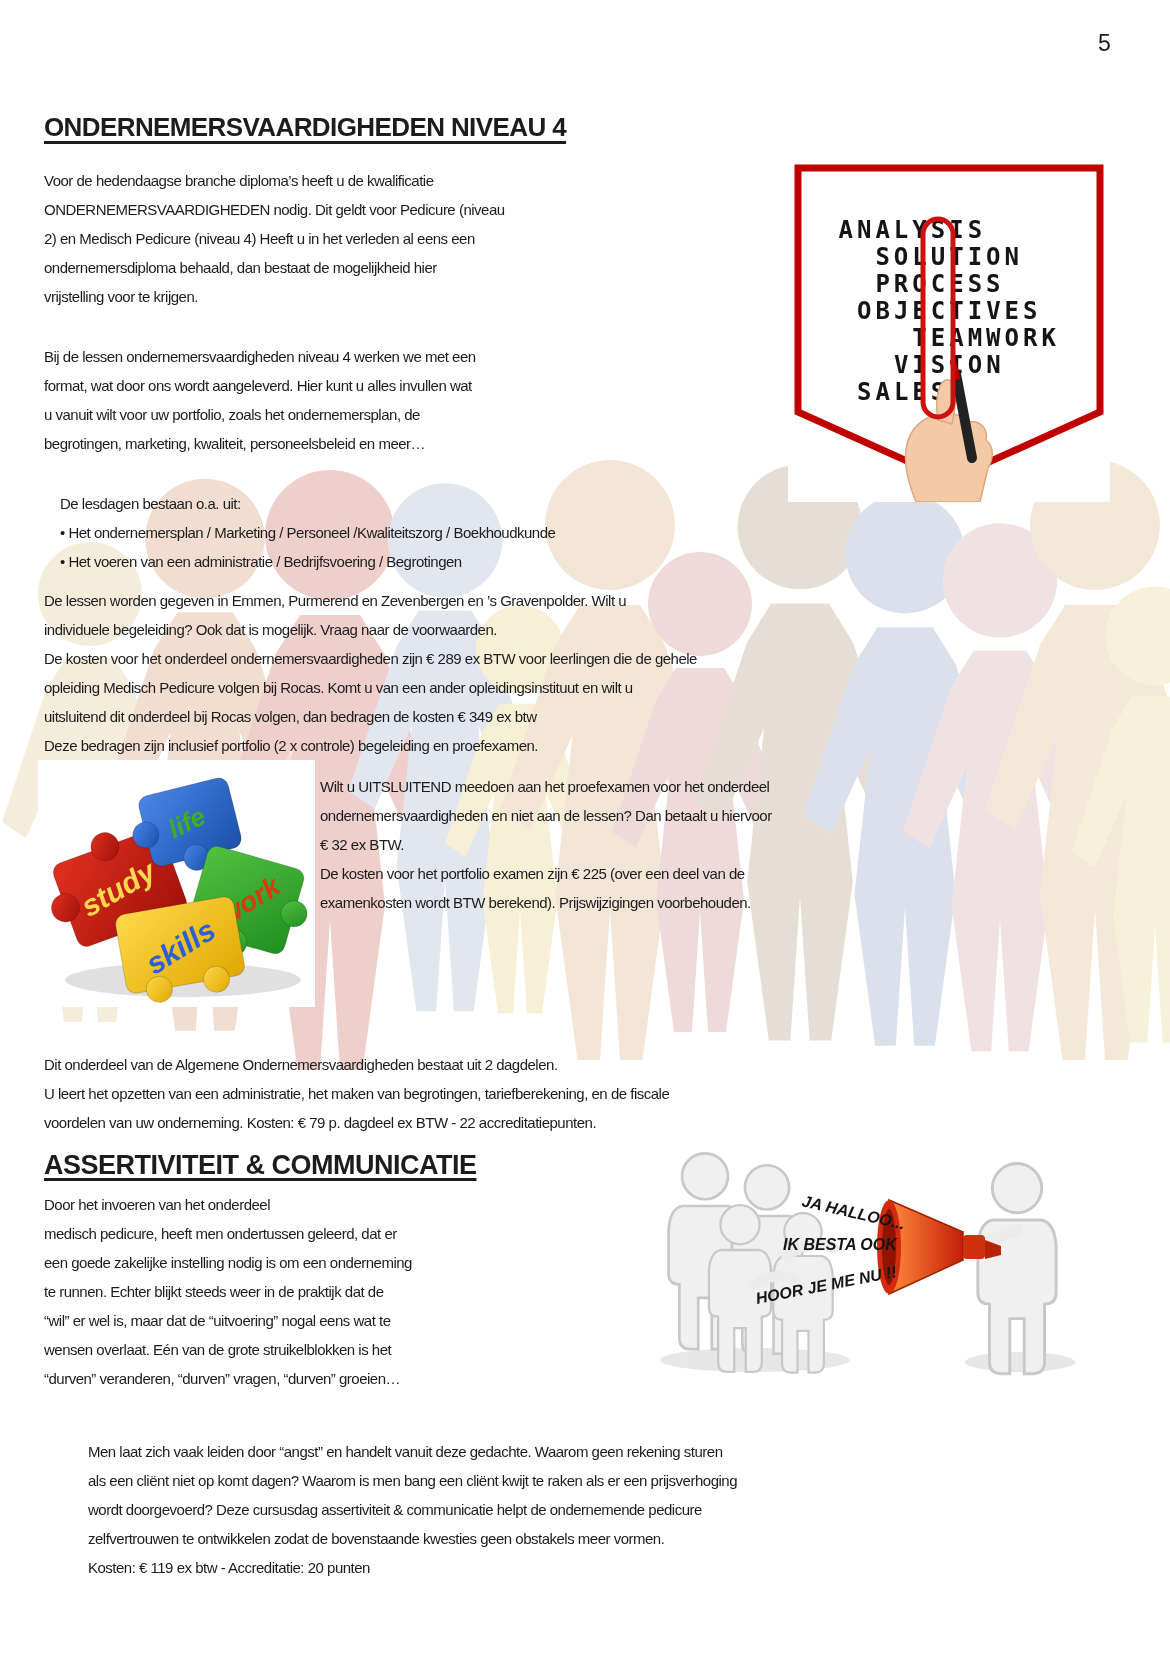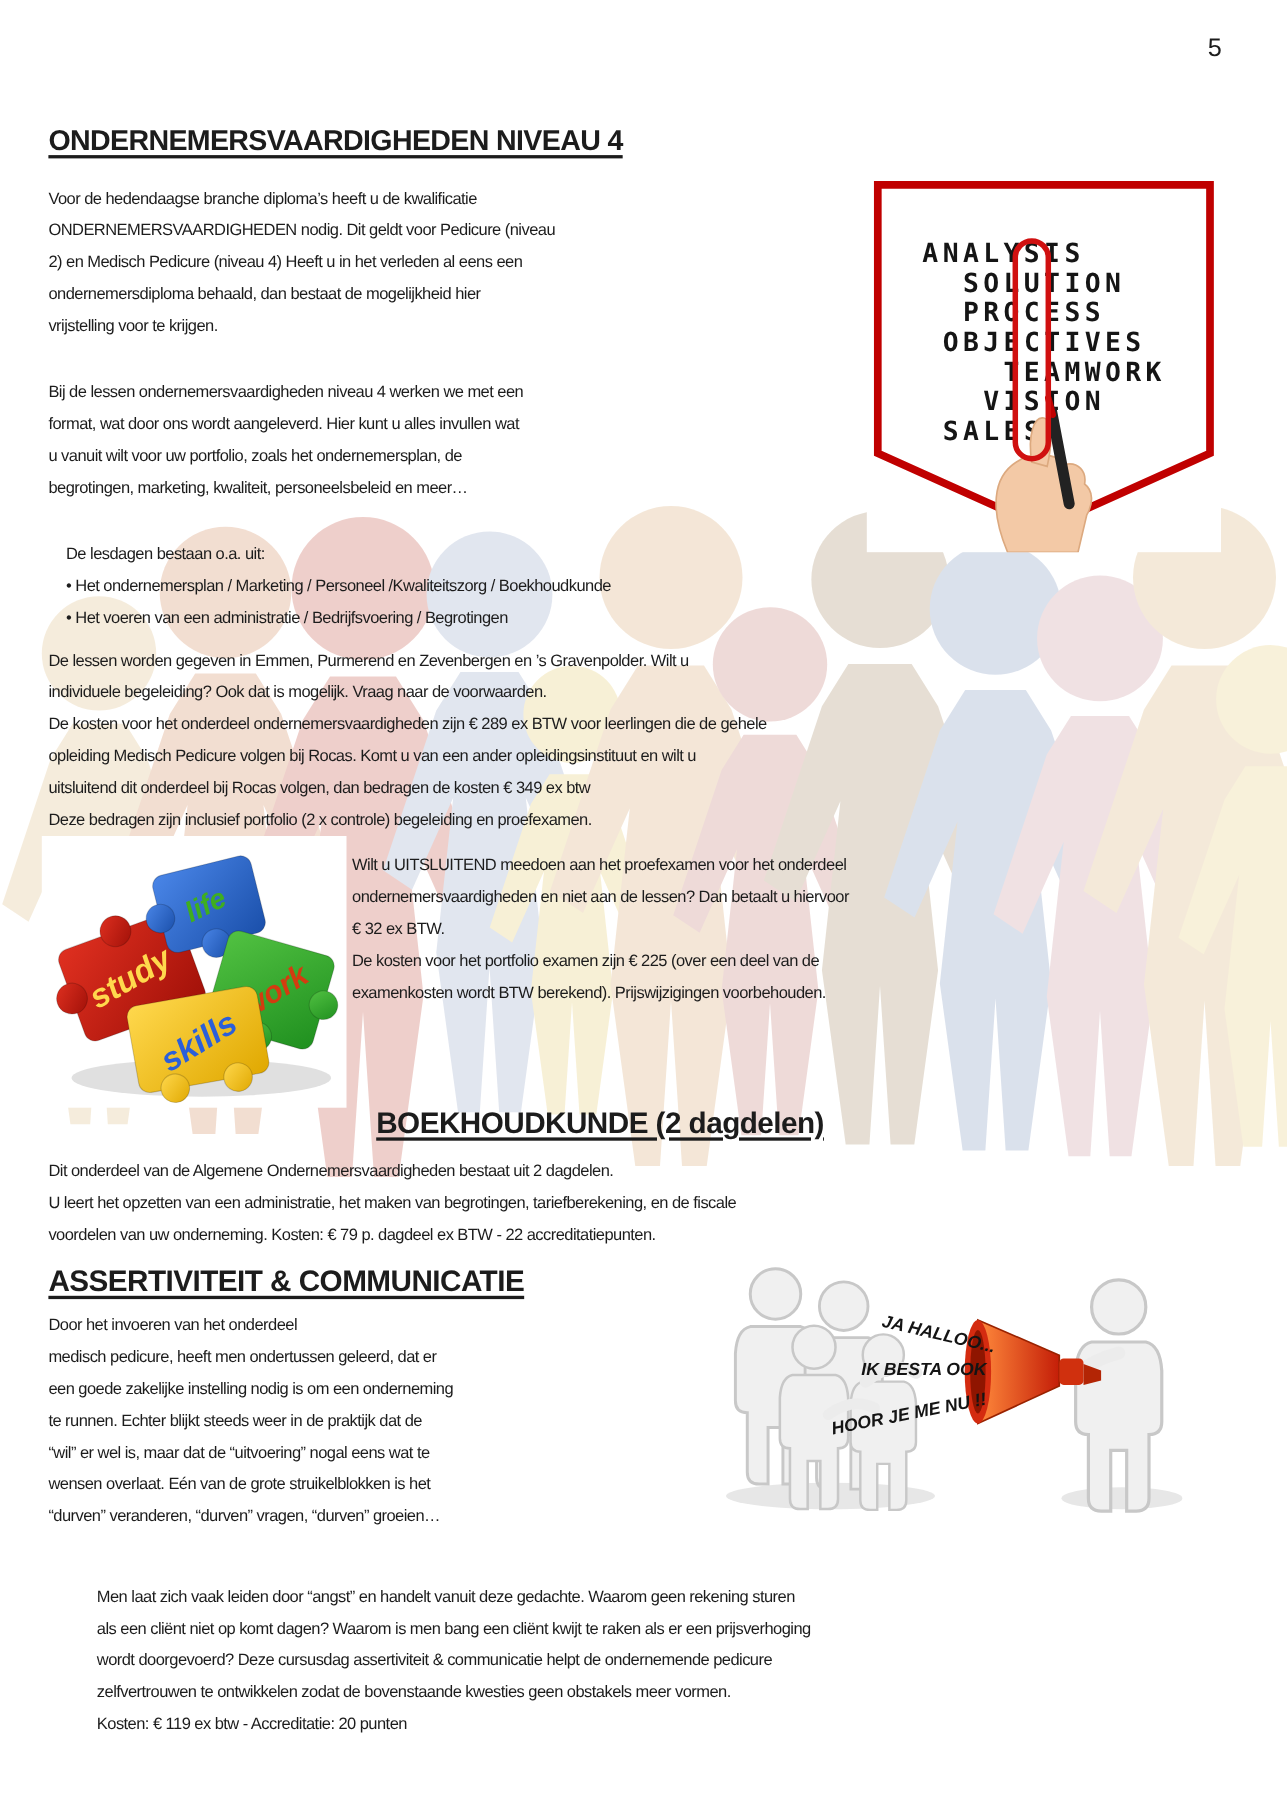"BOEKHOUDKUNDE (2 dagdelen)" div.h2 { html: <div>BOEKHOUDKUNDE (2 dagdelen)</div> -> none }
